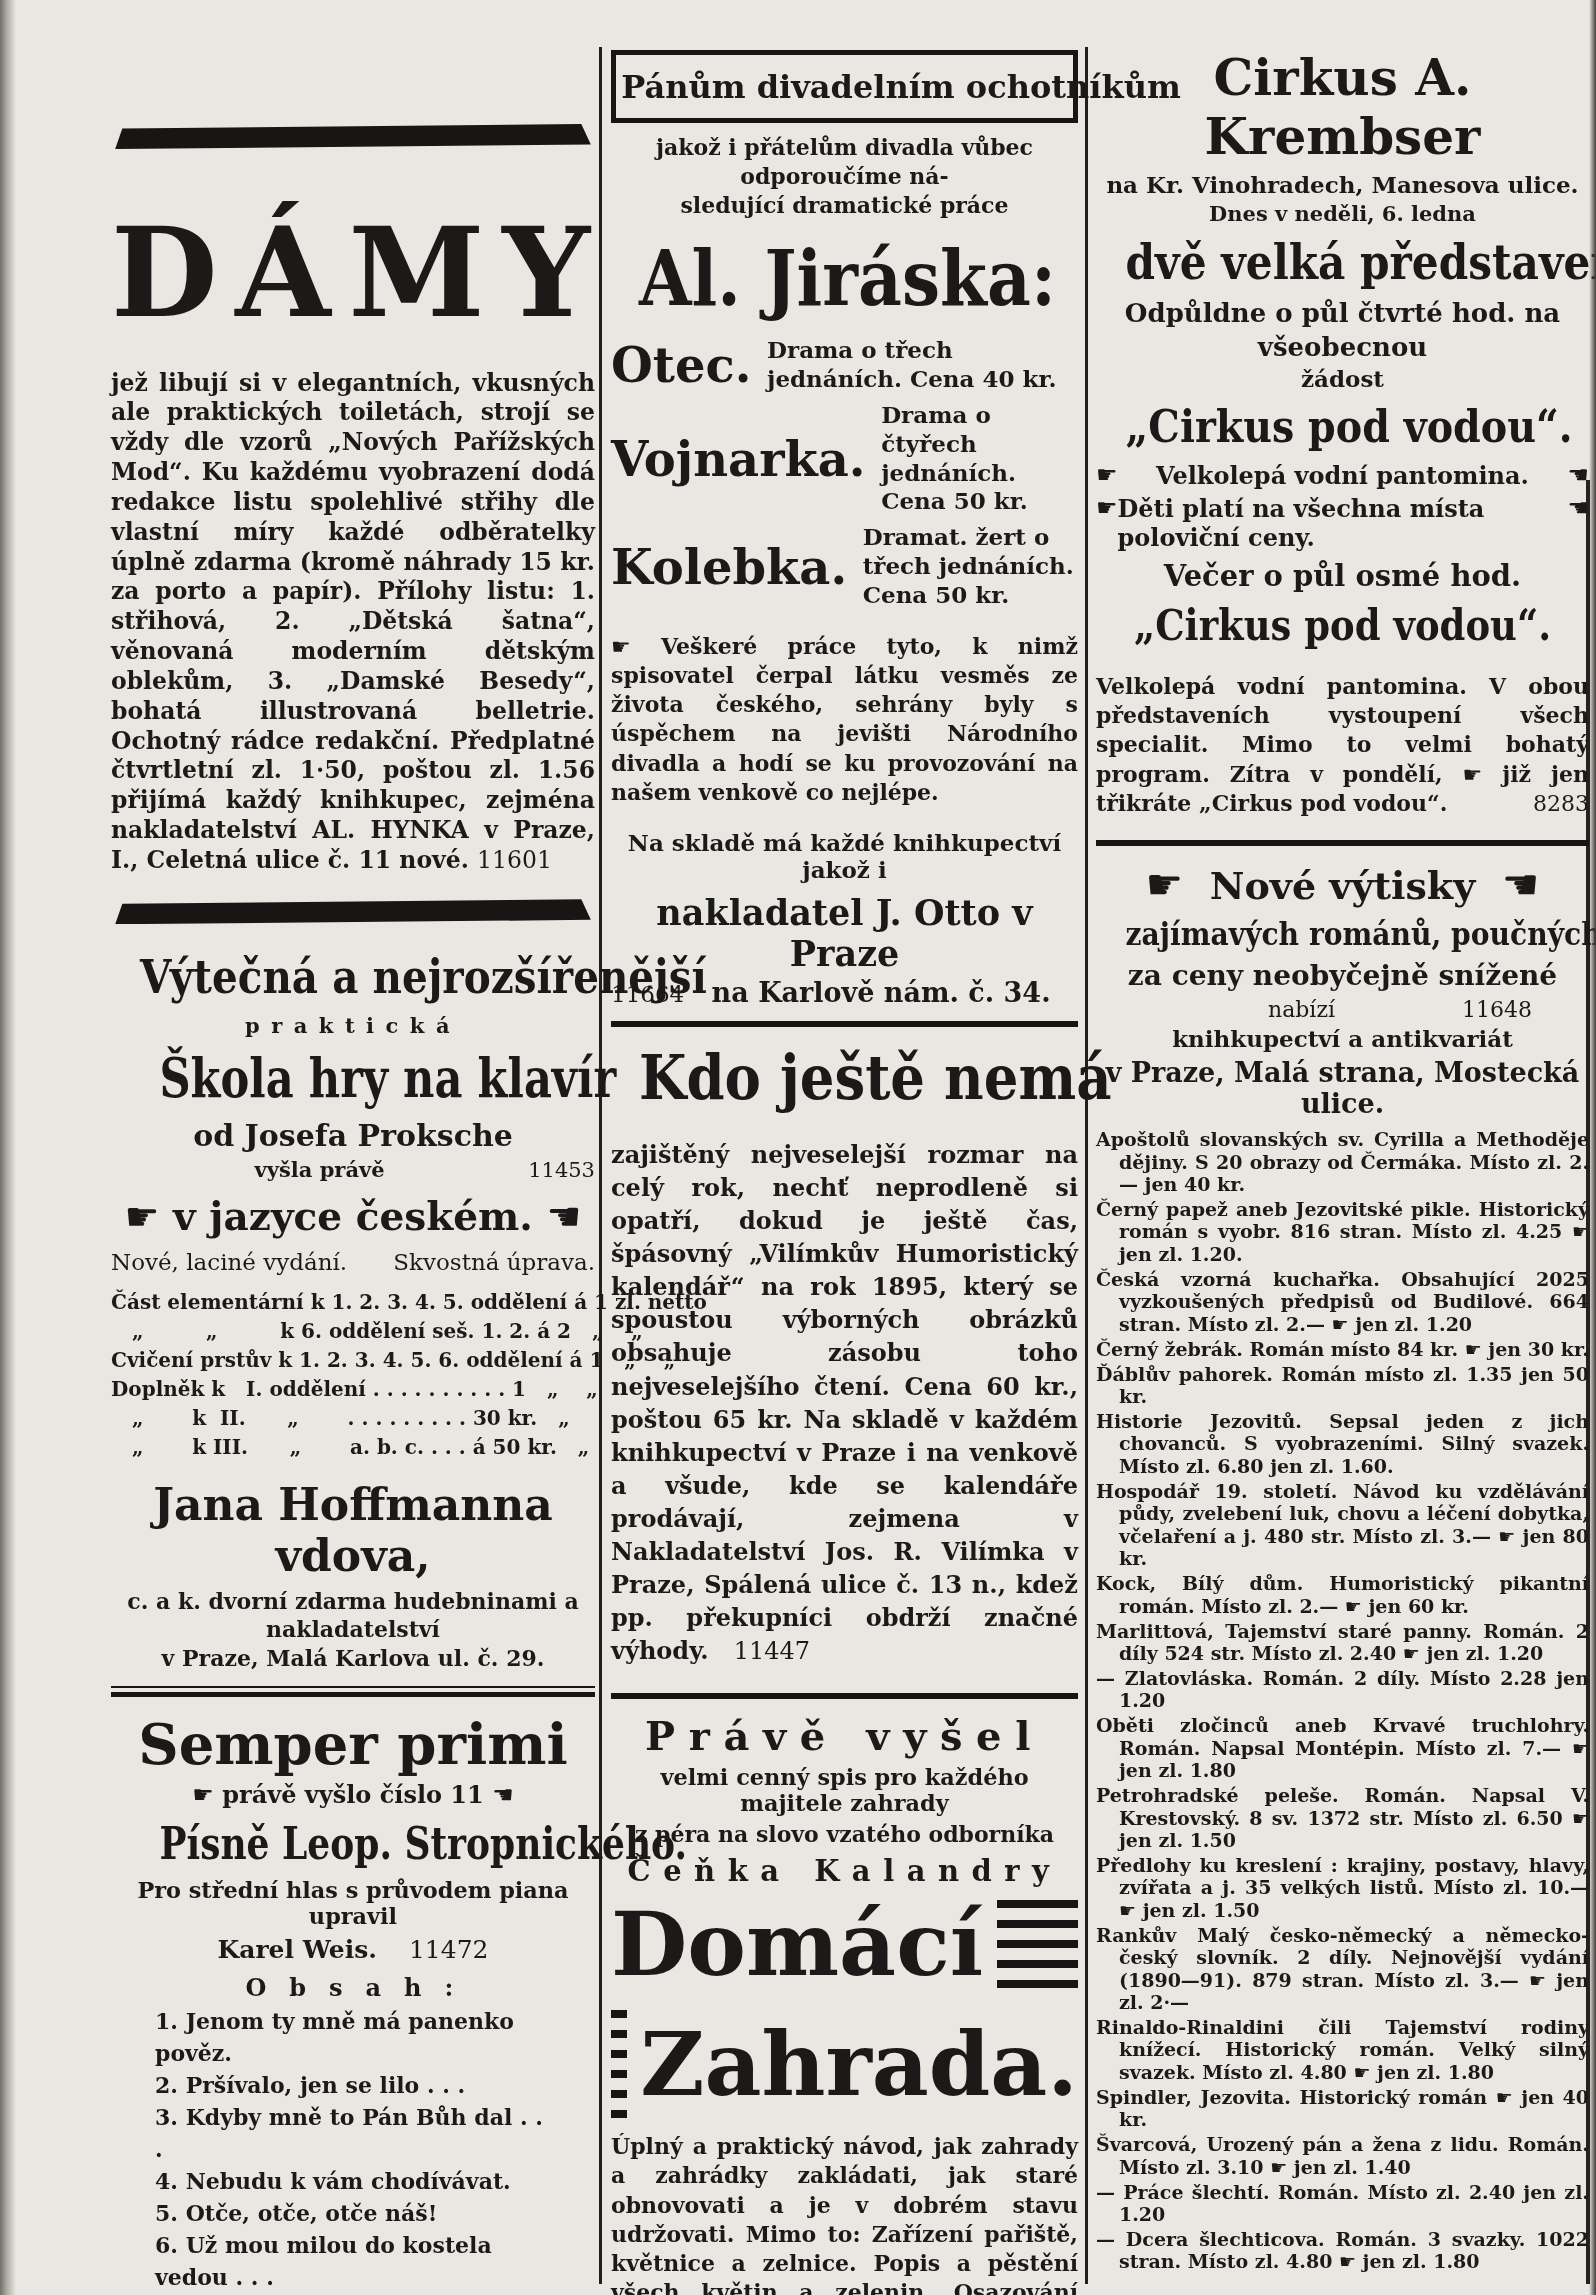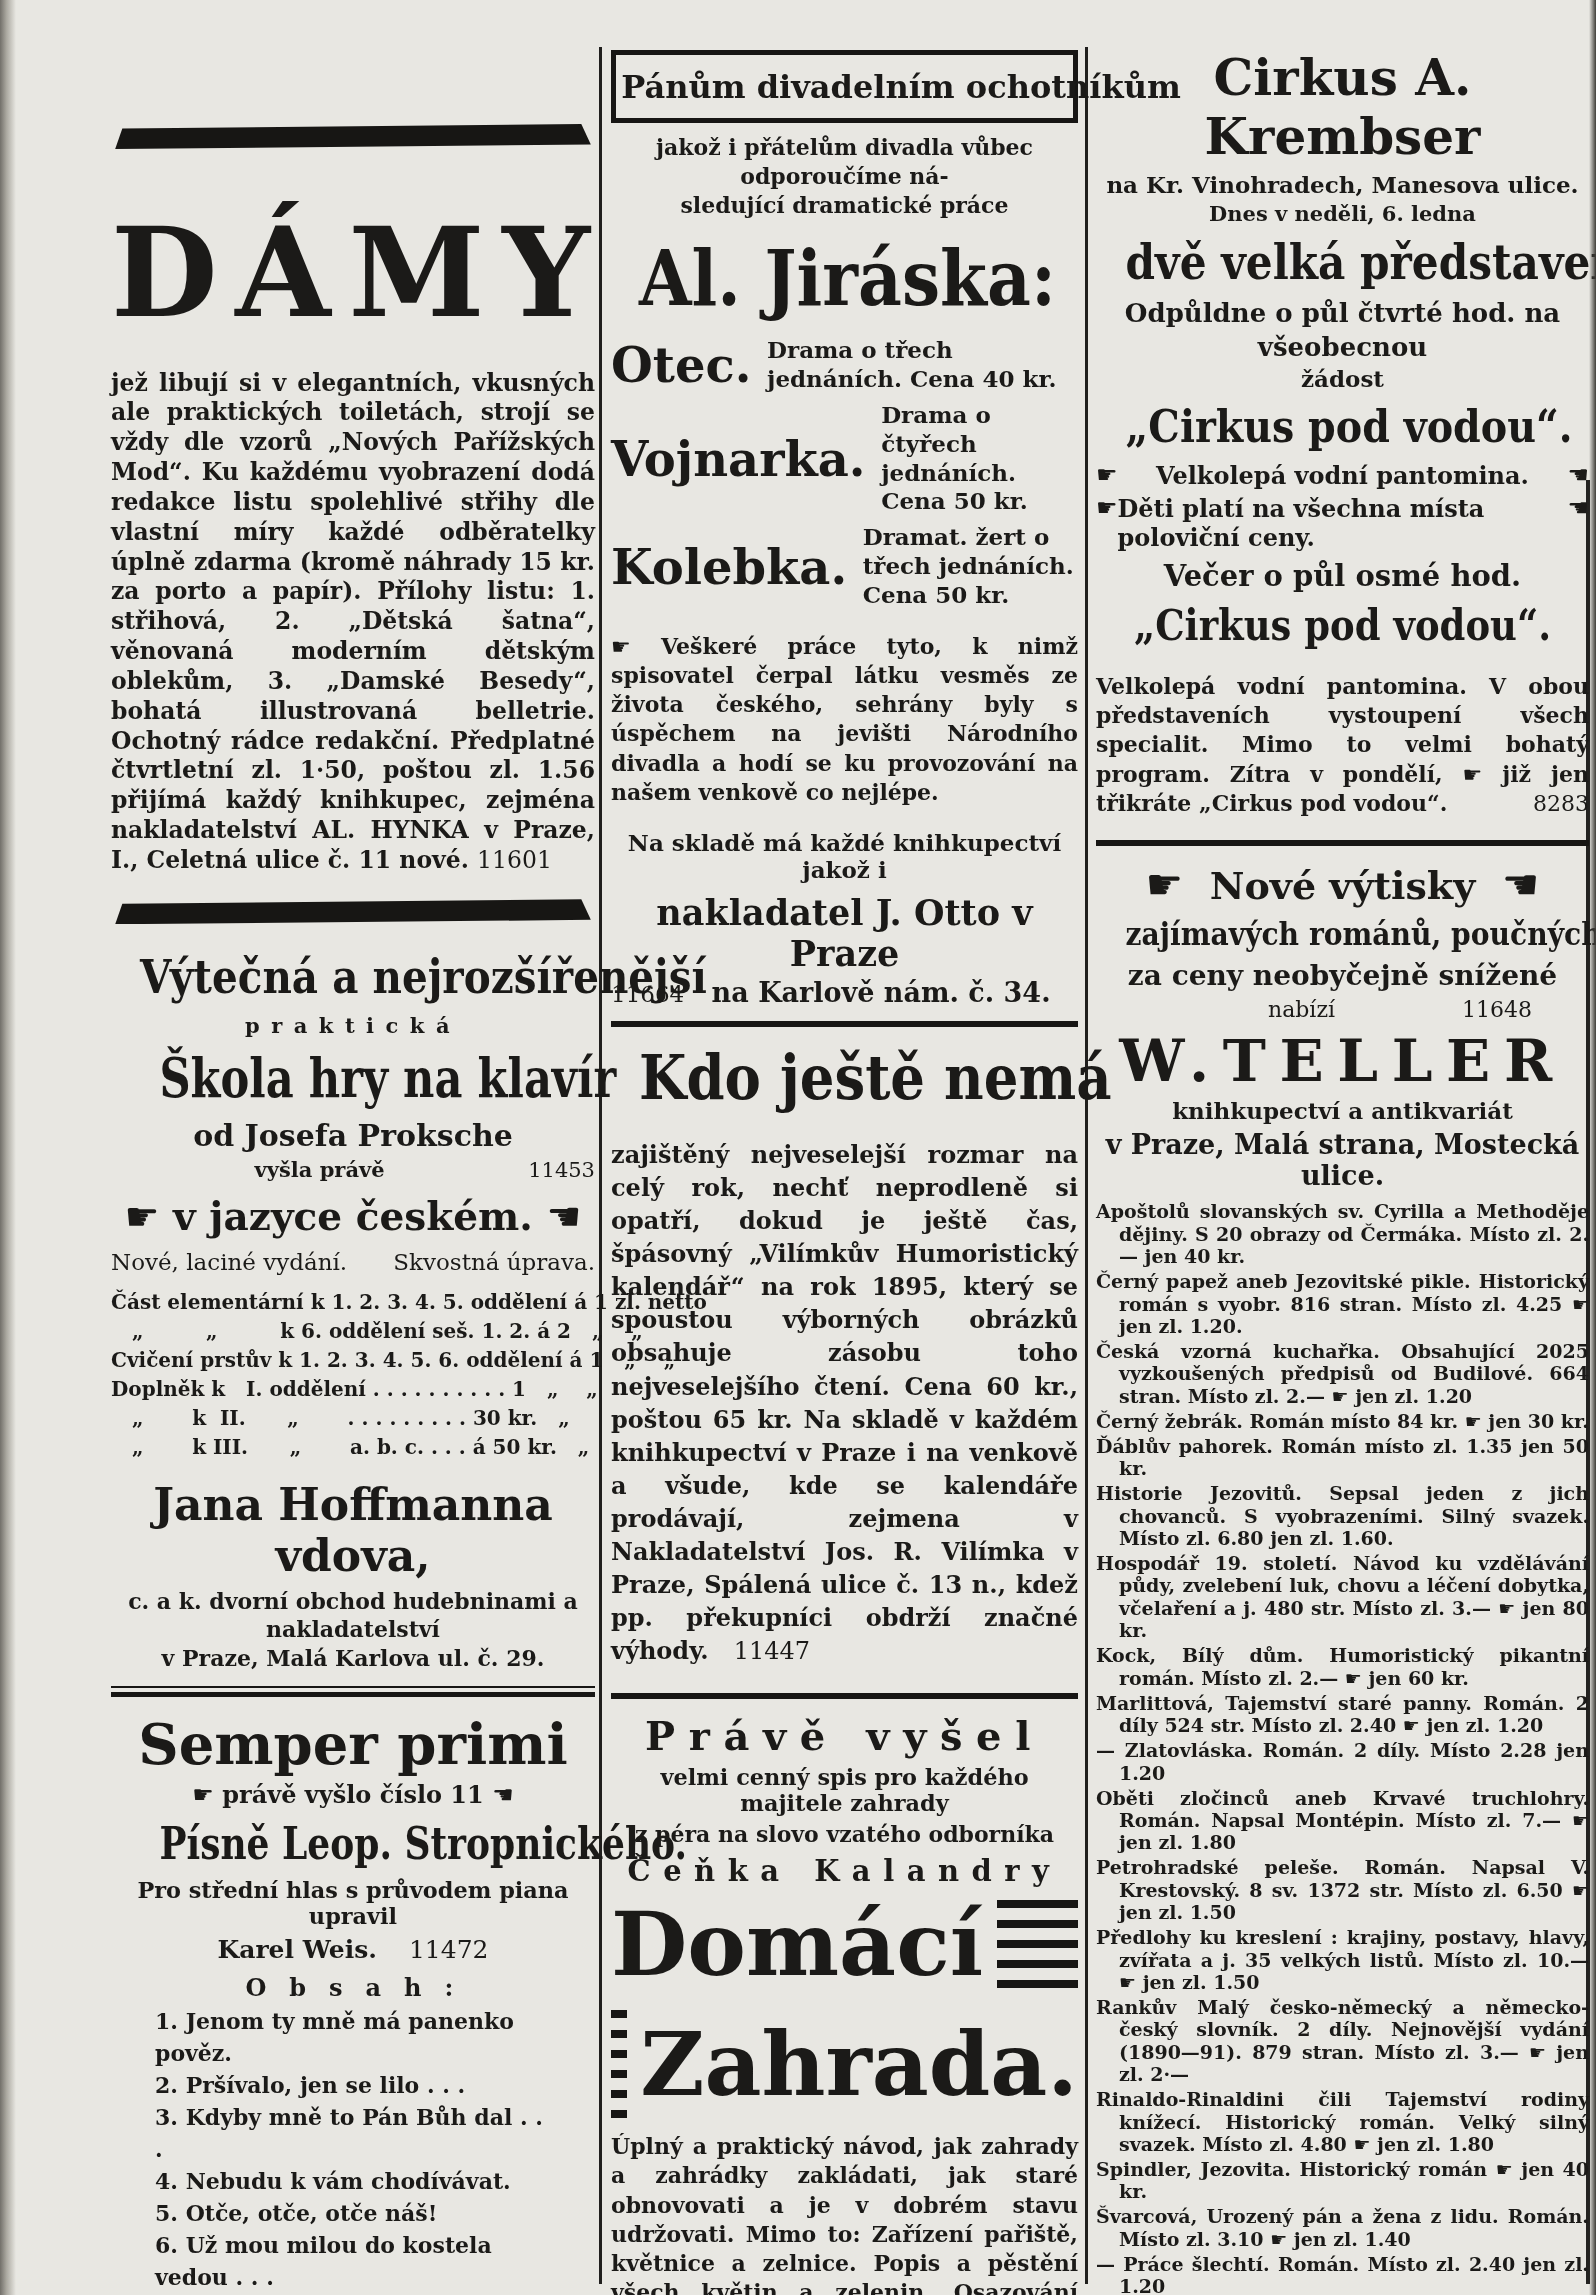"W.TELLER" div.teller { html: <div>W.TELLER</div> -> none }
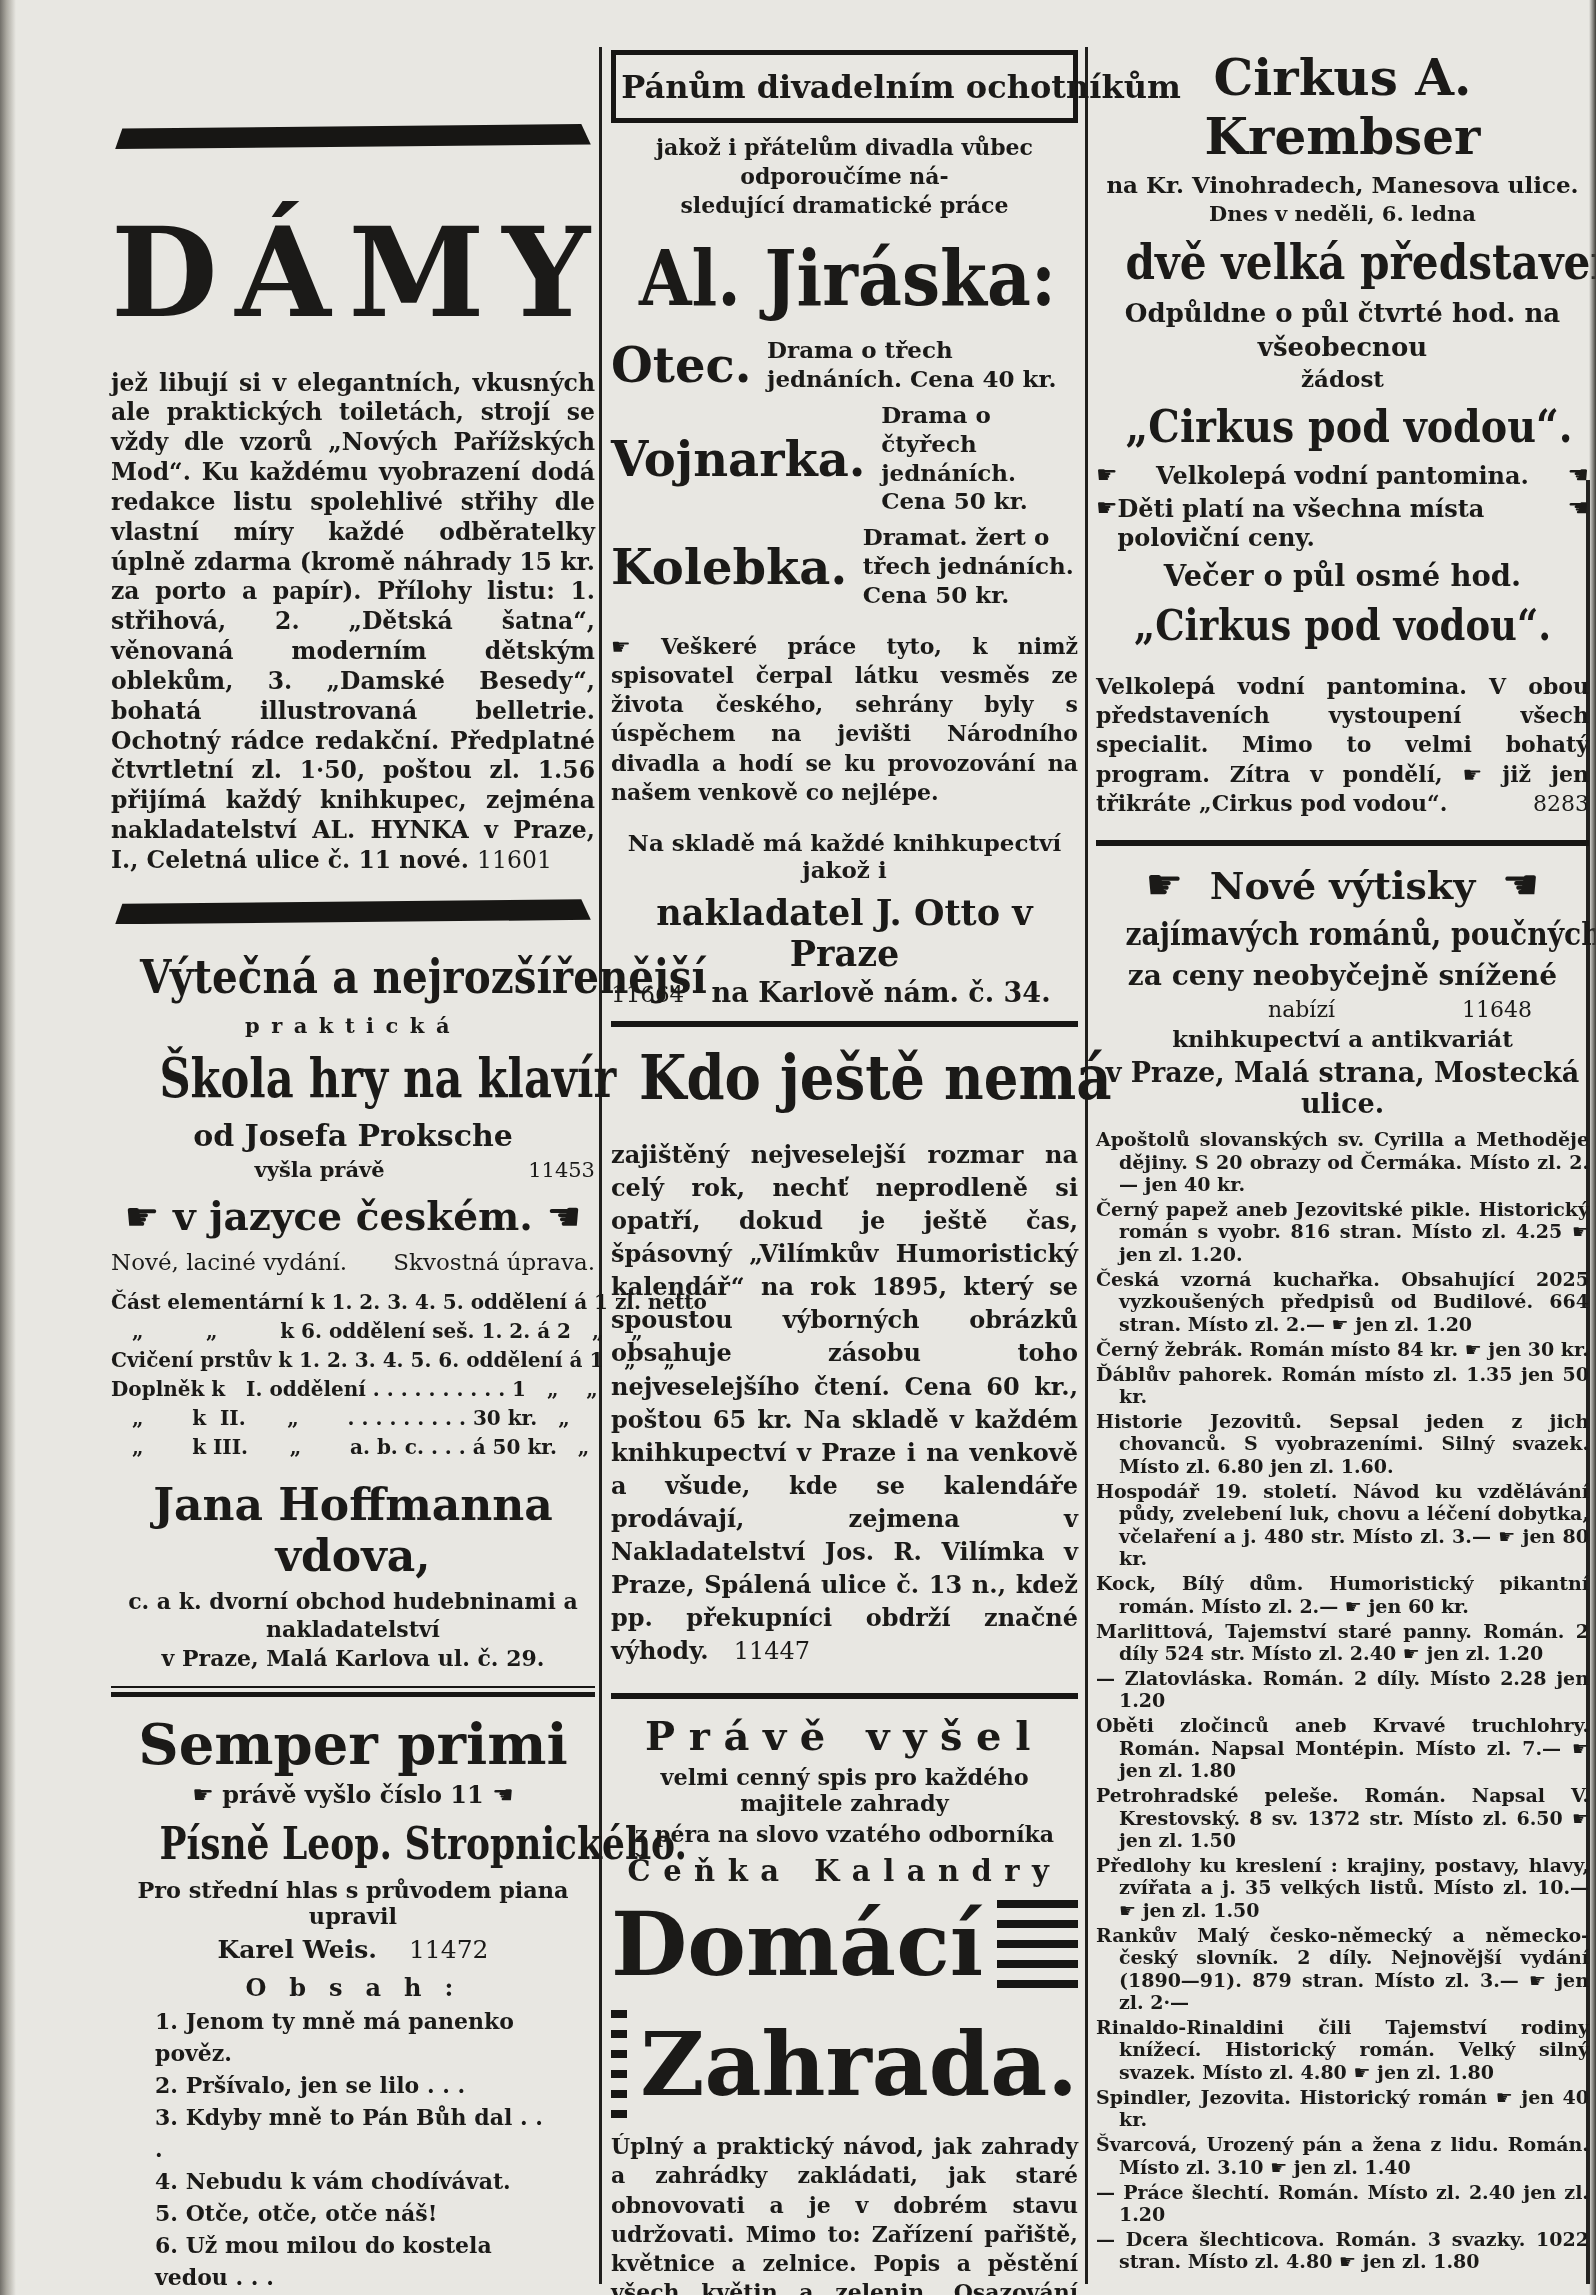"c. a k. dvorní obchod" div.hoff-sub { text: obchod -> zdarma }
